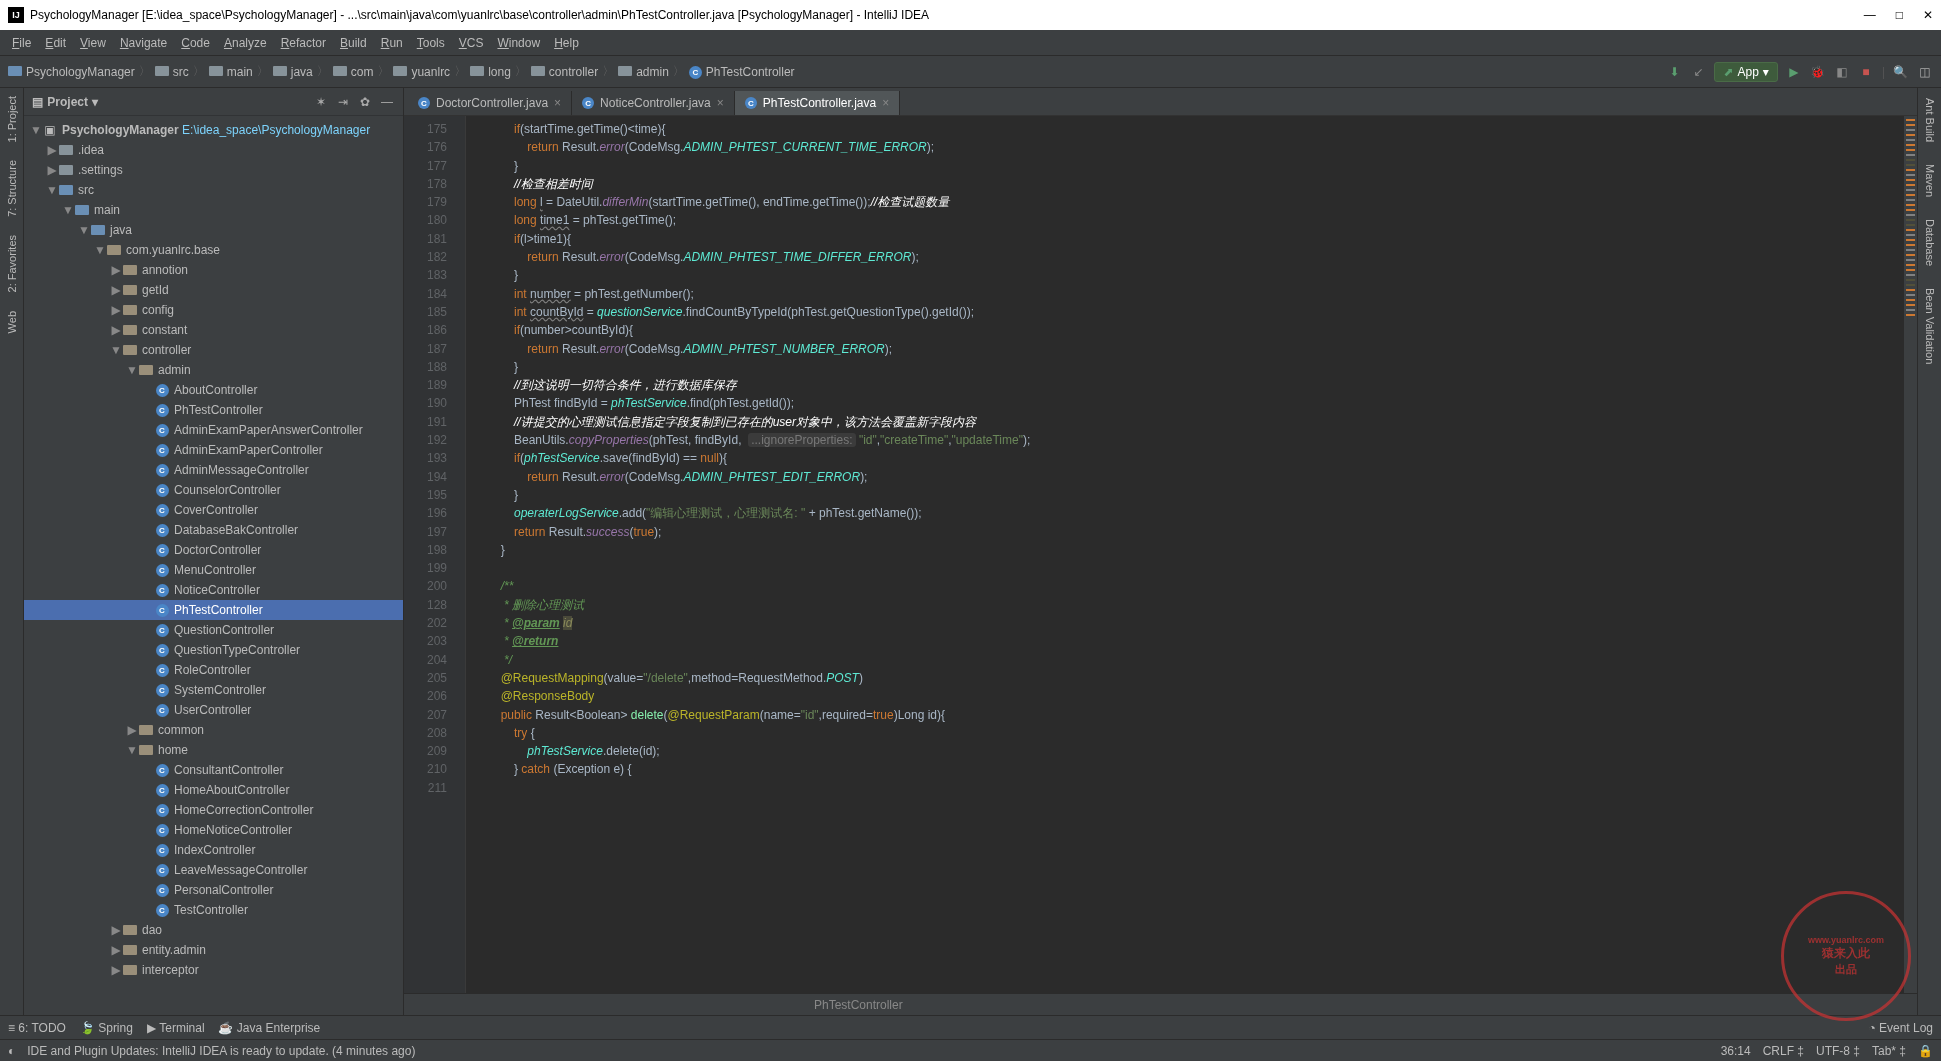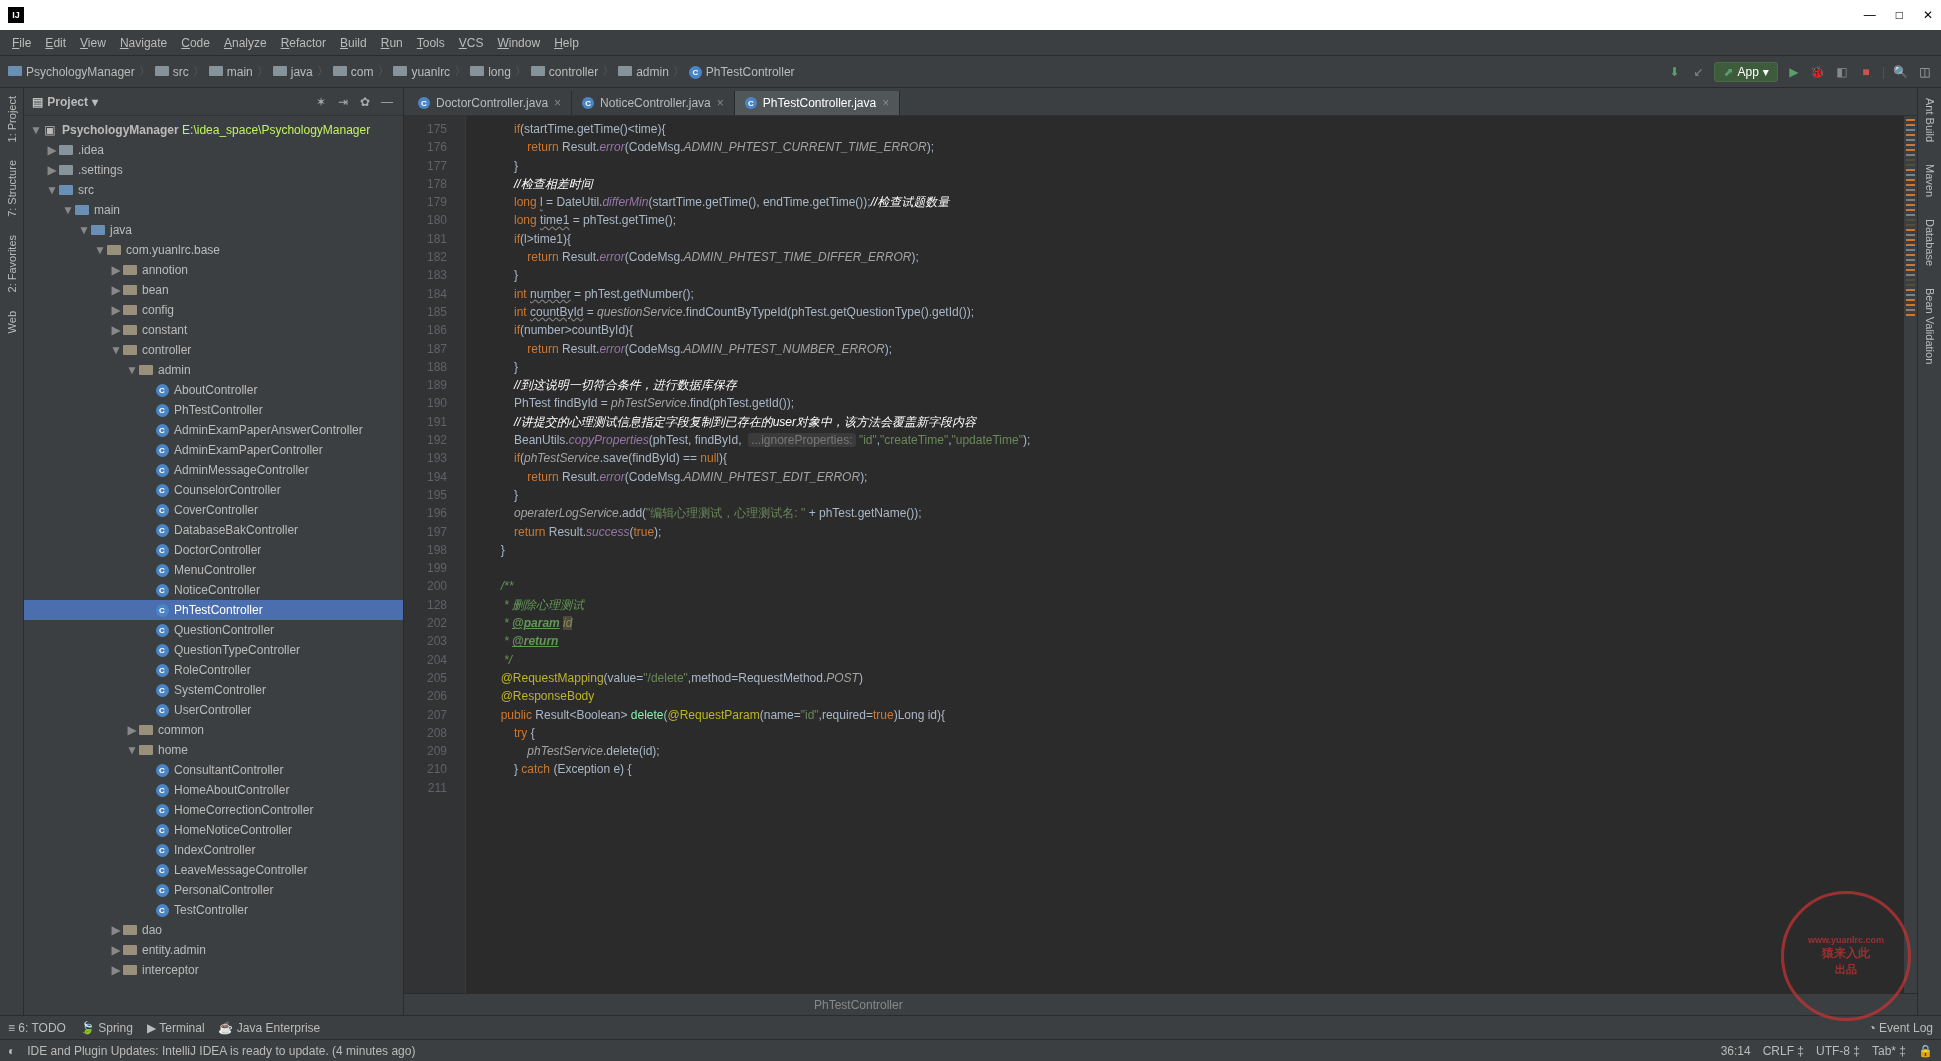"PsychologyManager [E:\idea_space\PsychologyManager] -" span { html: none -> <span>PsychologyManager [E:\idea_space\PsychologyManager] - ...\src\main\java\com\yuanlrc\base\controller\admin\PhTestController.java [PsychologyManager] - IntelliJ IDEA</span> }
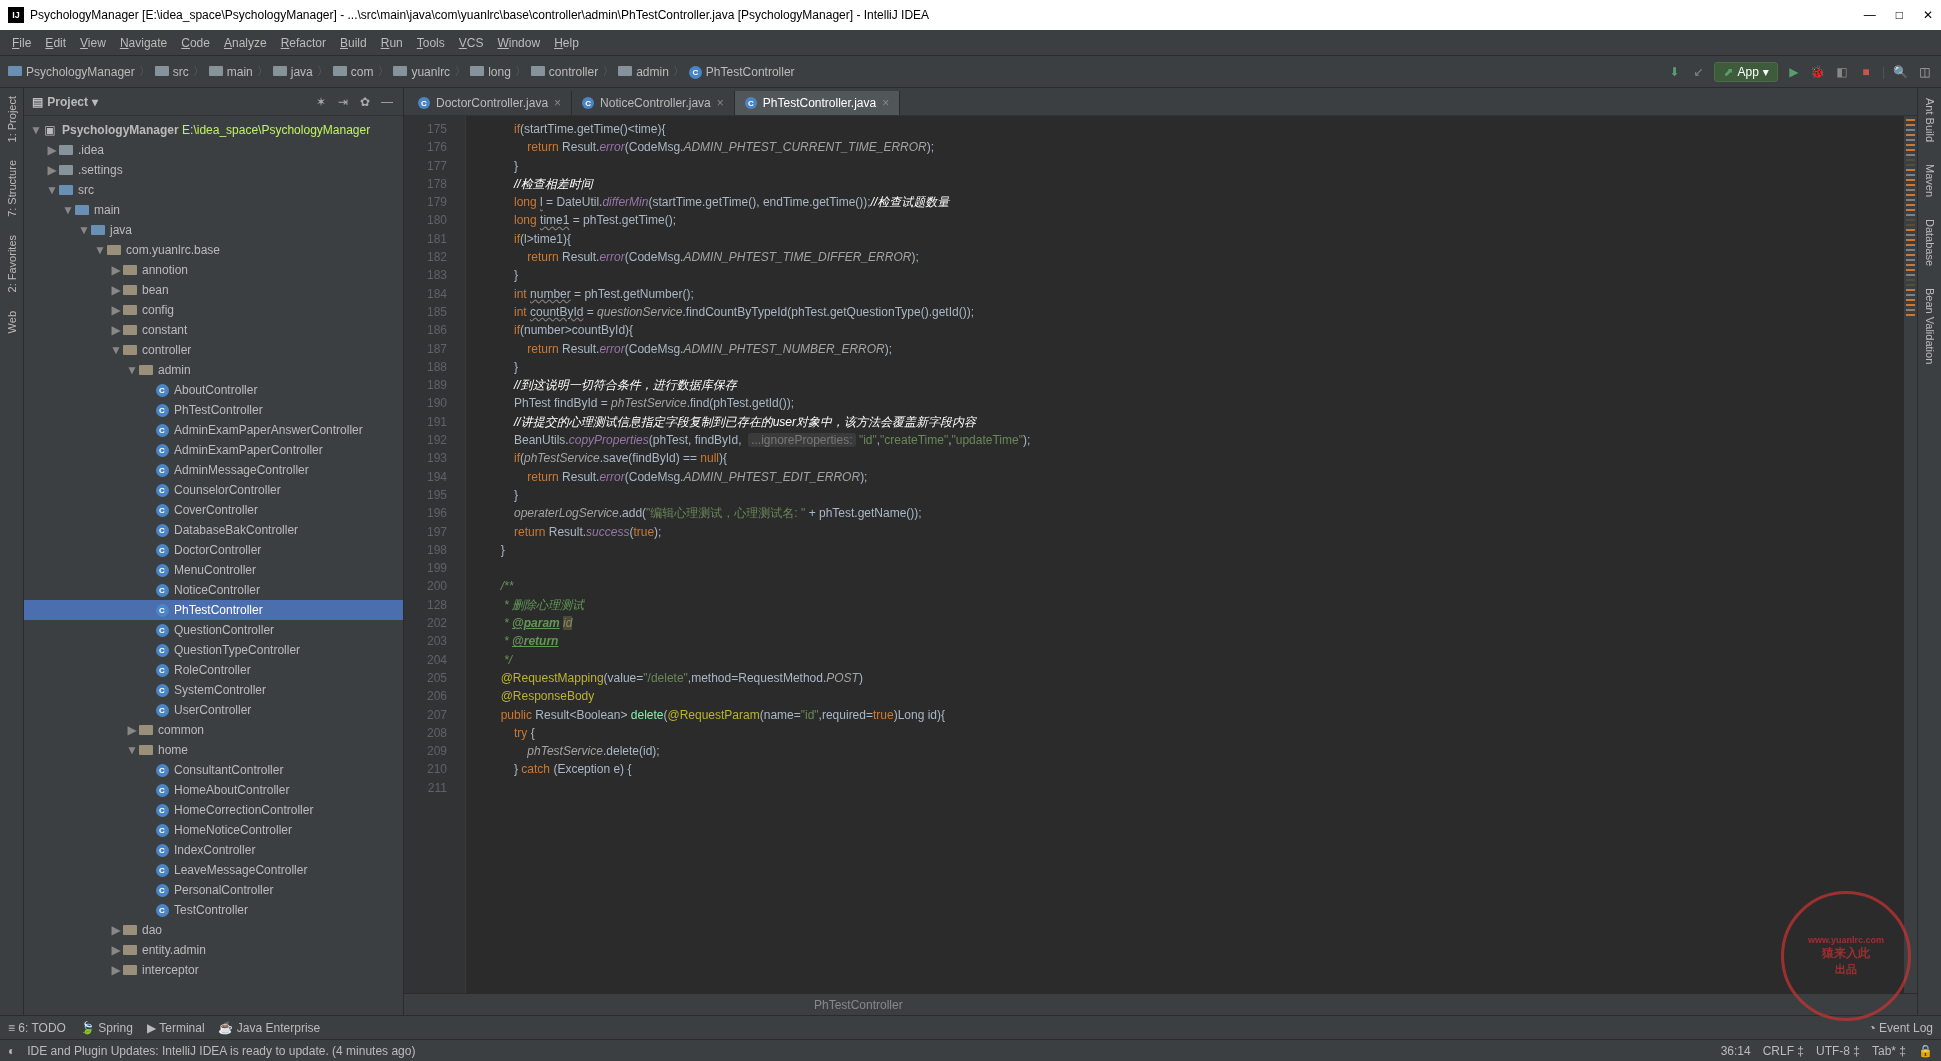"E:\idea_space\PsychologyManager" .tree .dimmed { color: #bef264 -> #7dd3fc }
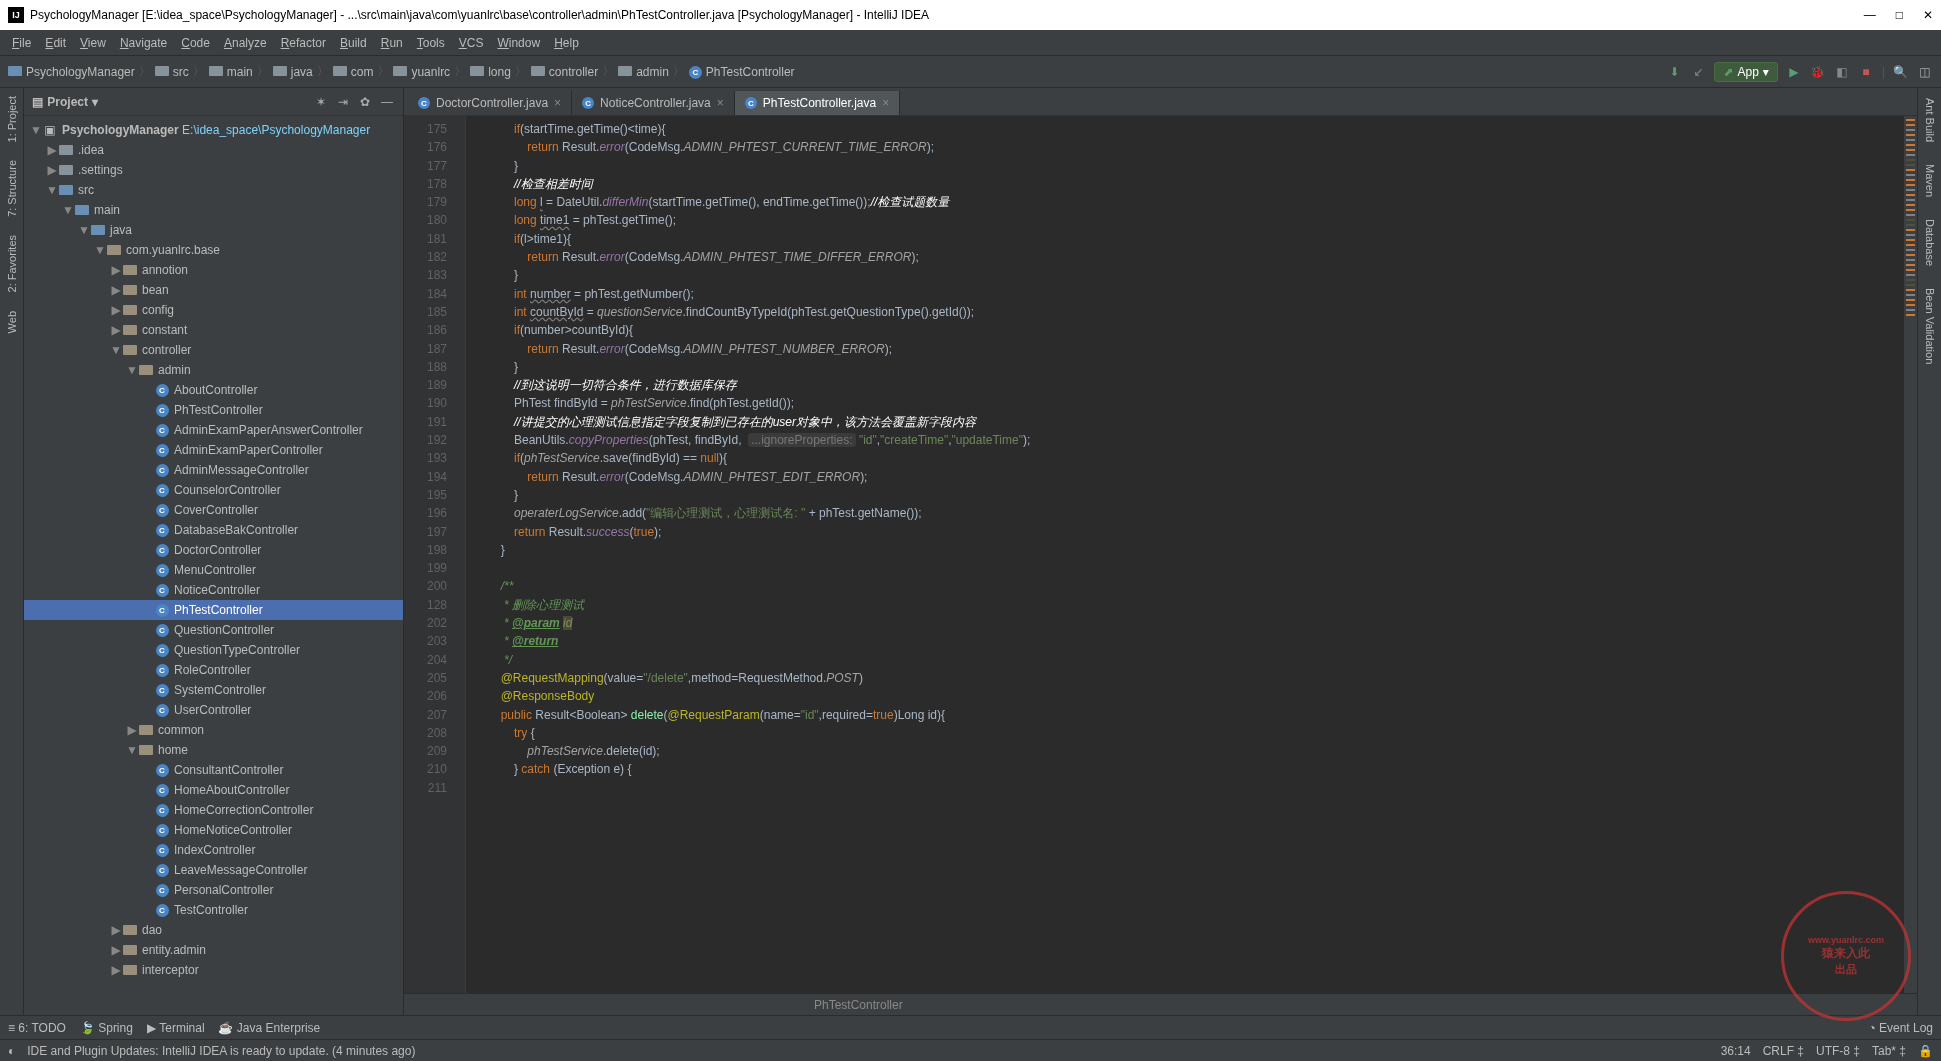"ADMIN_PHTEST_CURRENT_TIME_ERROR" .fld { color: #a3a3a3 -> #5eead4 }
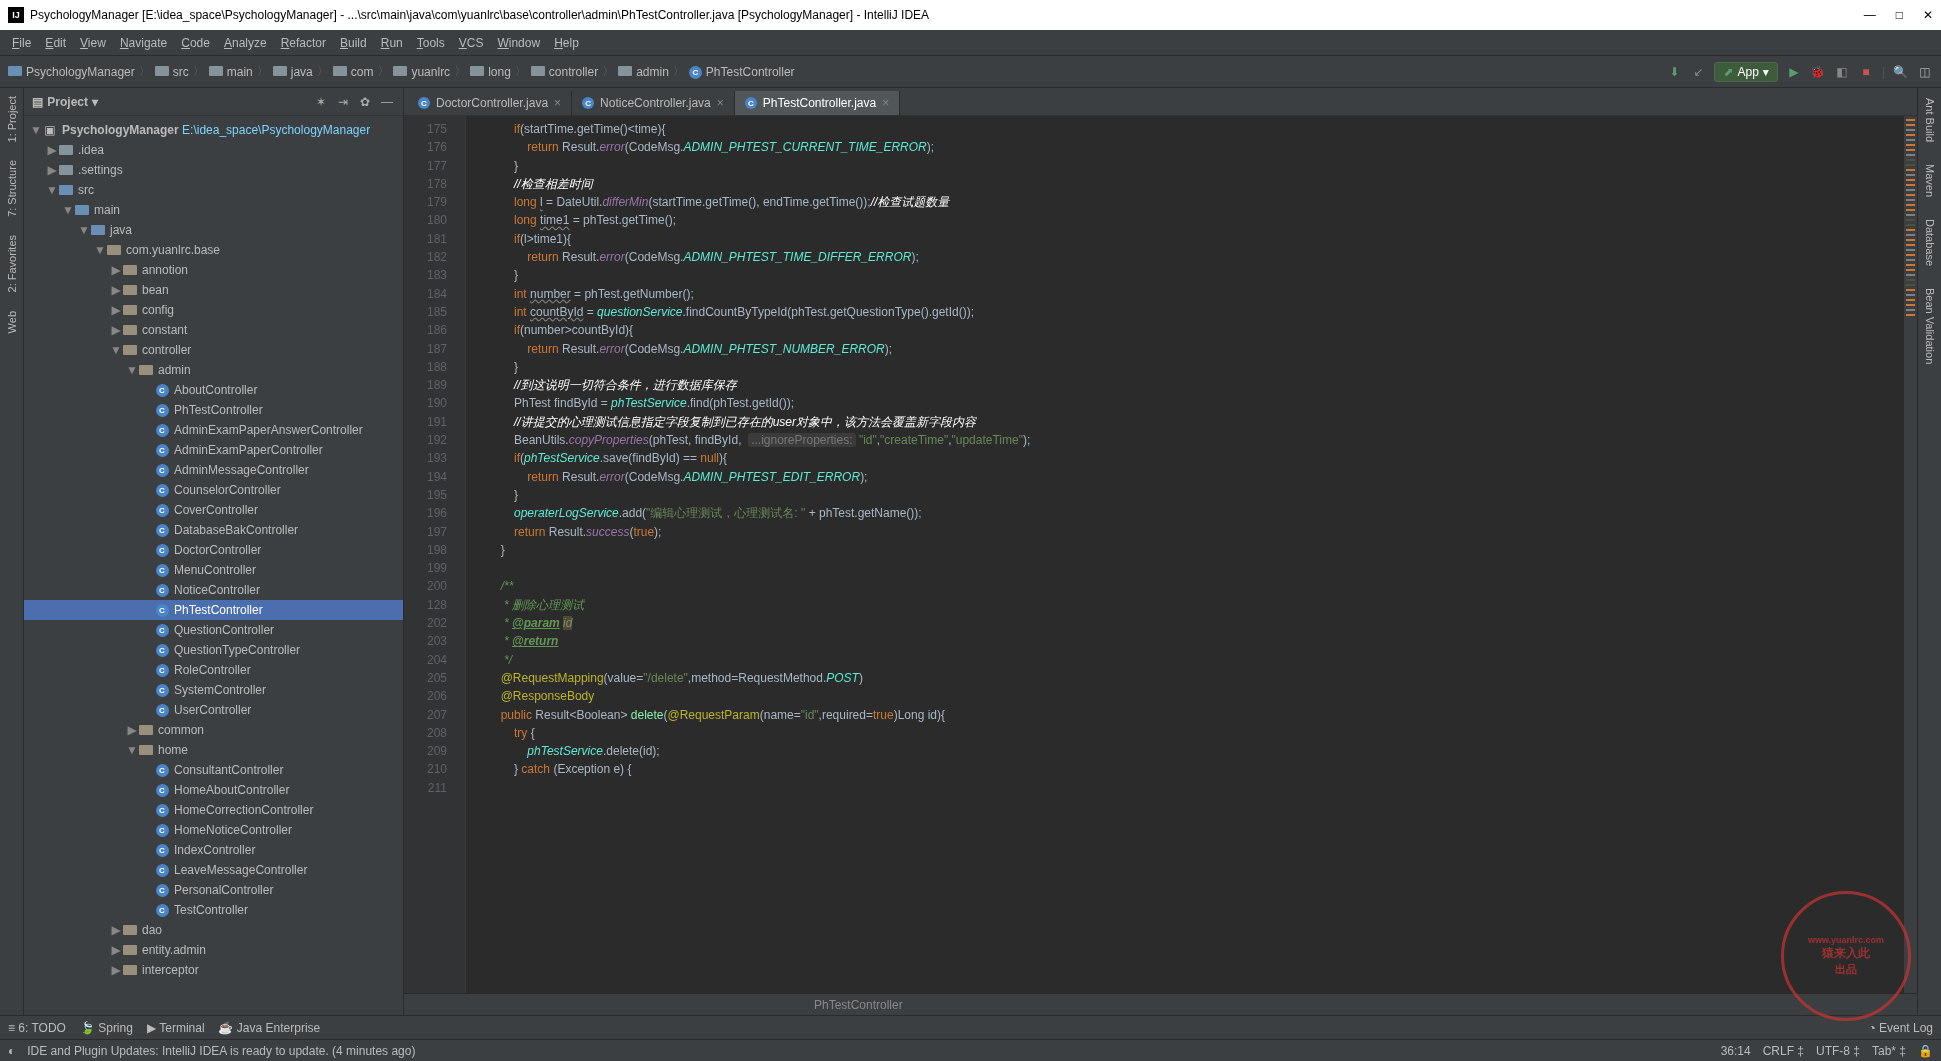"bean" span { text: bean -> getId }
